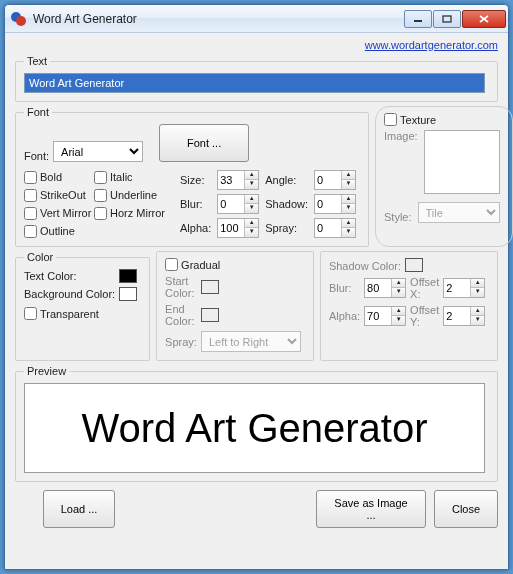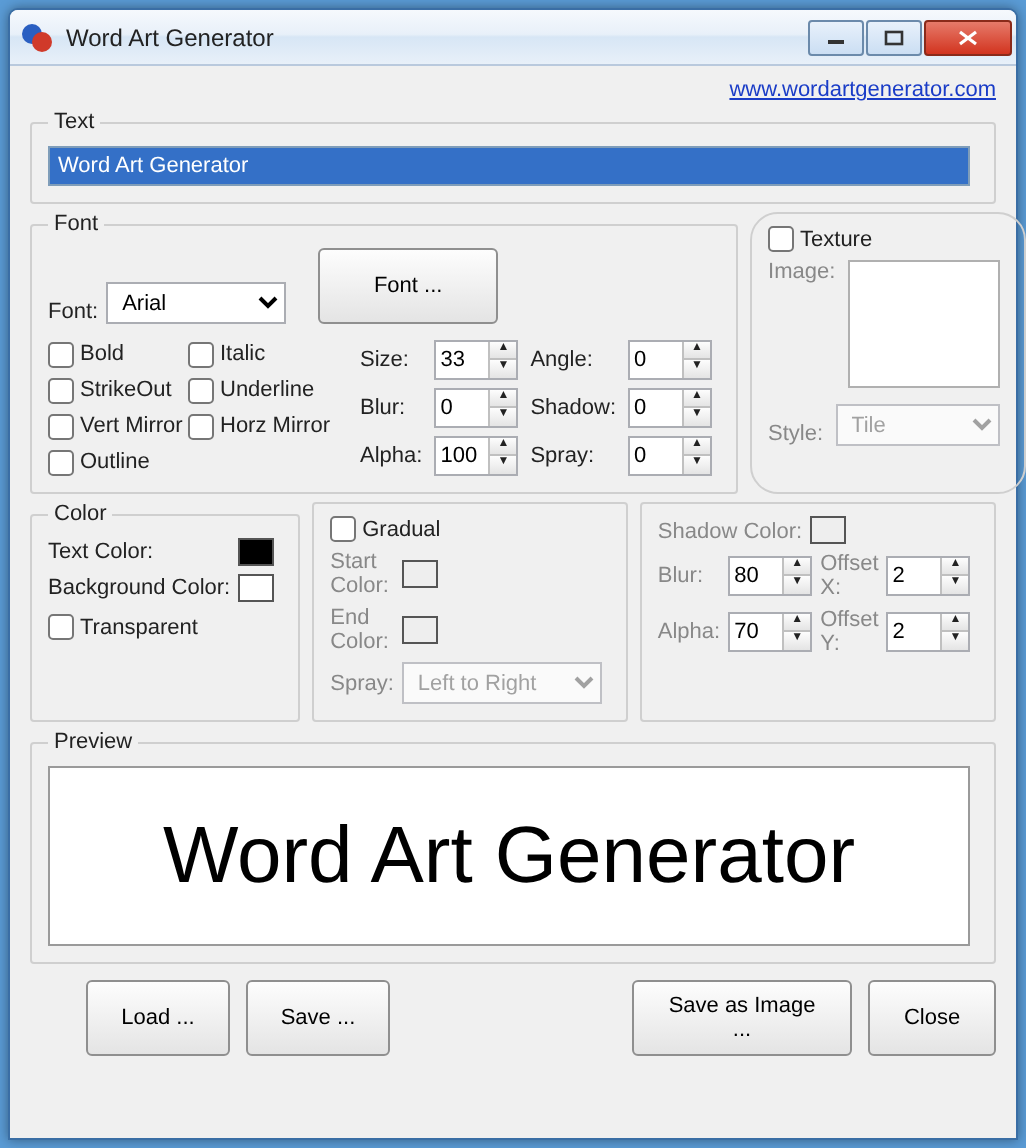"Save ..." button.btn { html: <button>Save ...</button> -> none }
